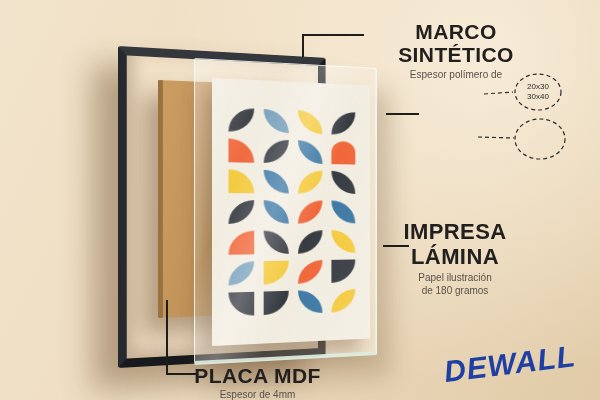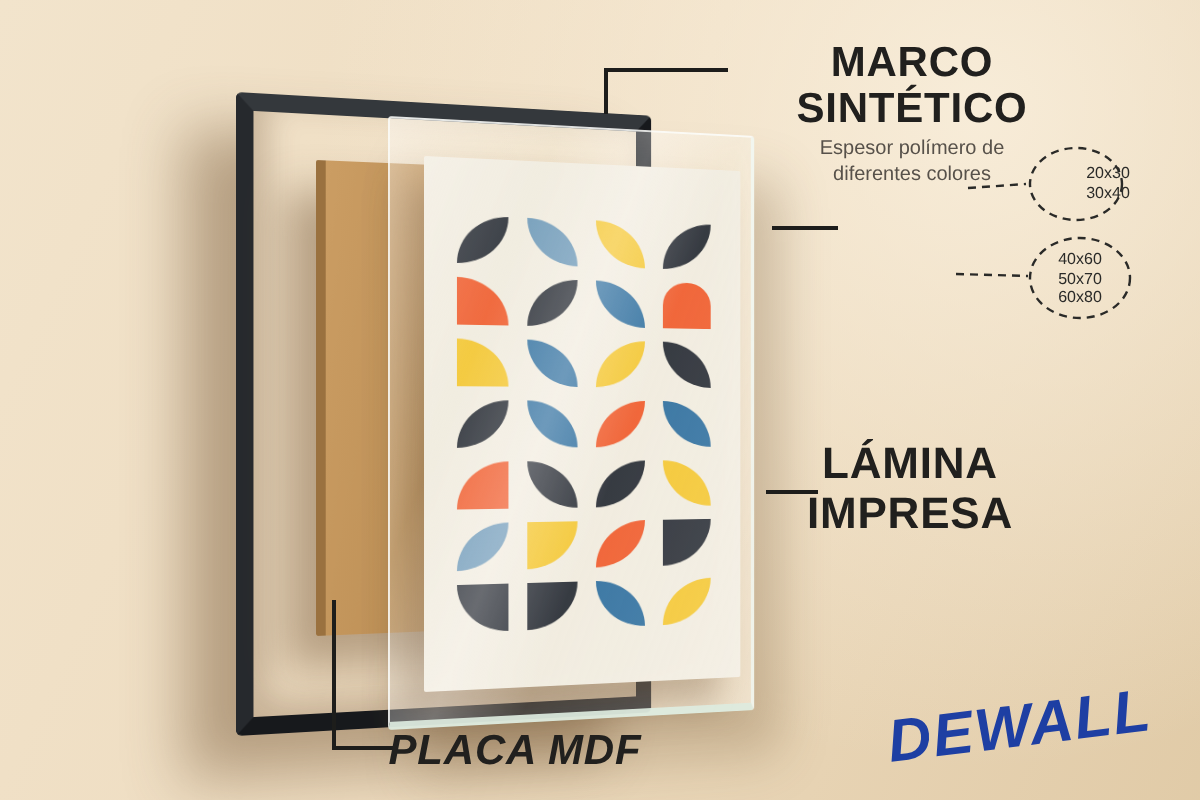"diferentes colores" div { html: <div>diferentes colores</div> -> none }
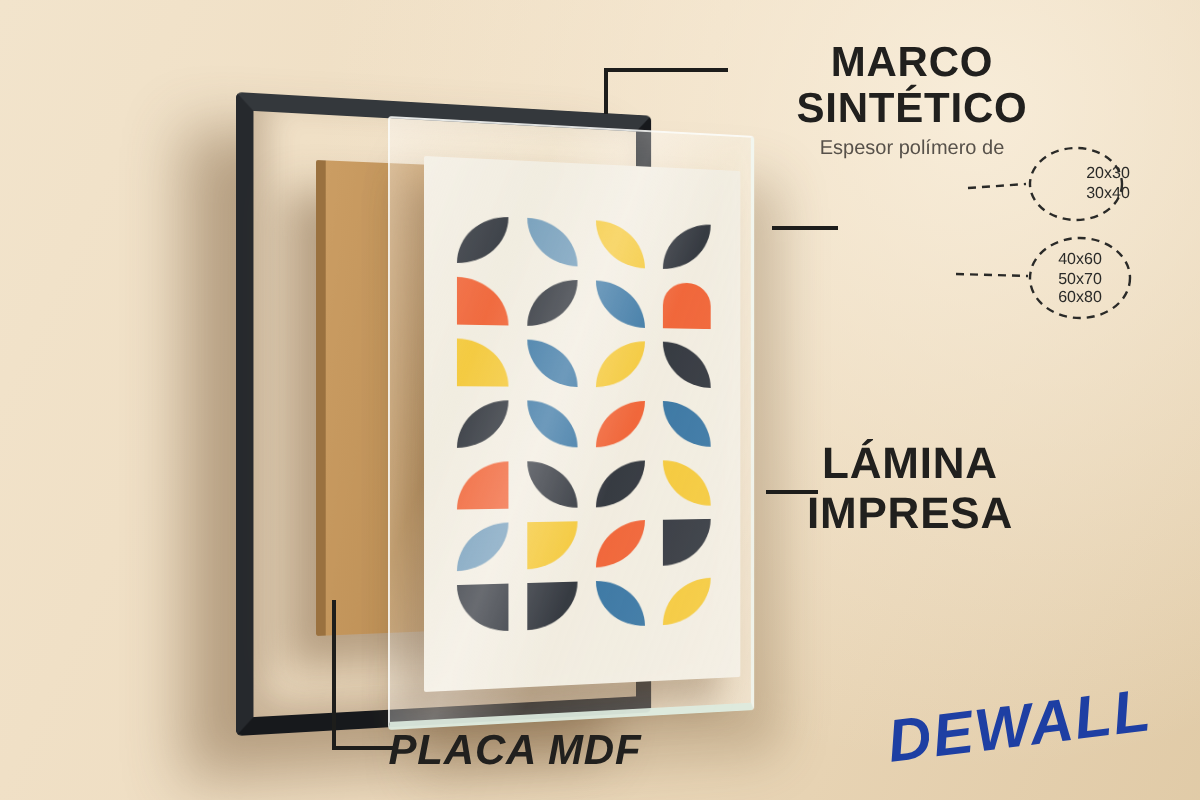"20x30" .badge-1 { left: 530px -> 514px }
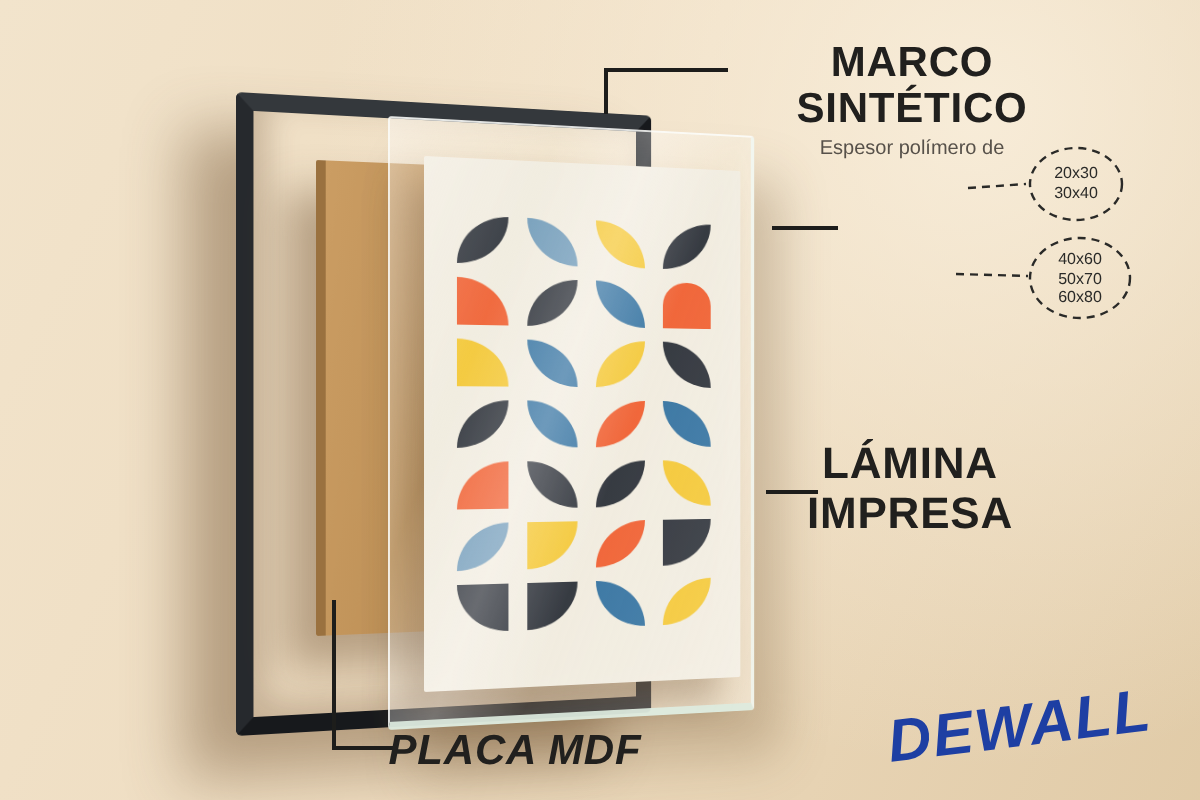"40x60" div.badge { html: <div> <div>40x60</div> <div>50x70</div> <div>60x80</div> </div> -> none }
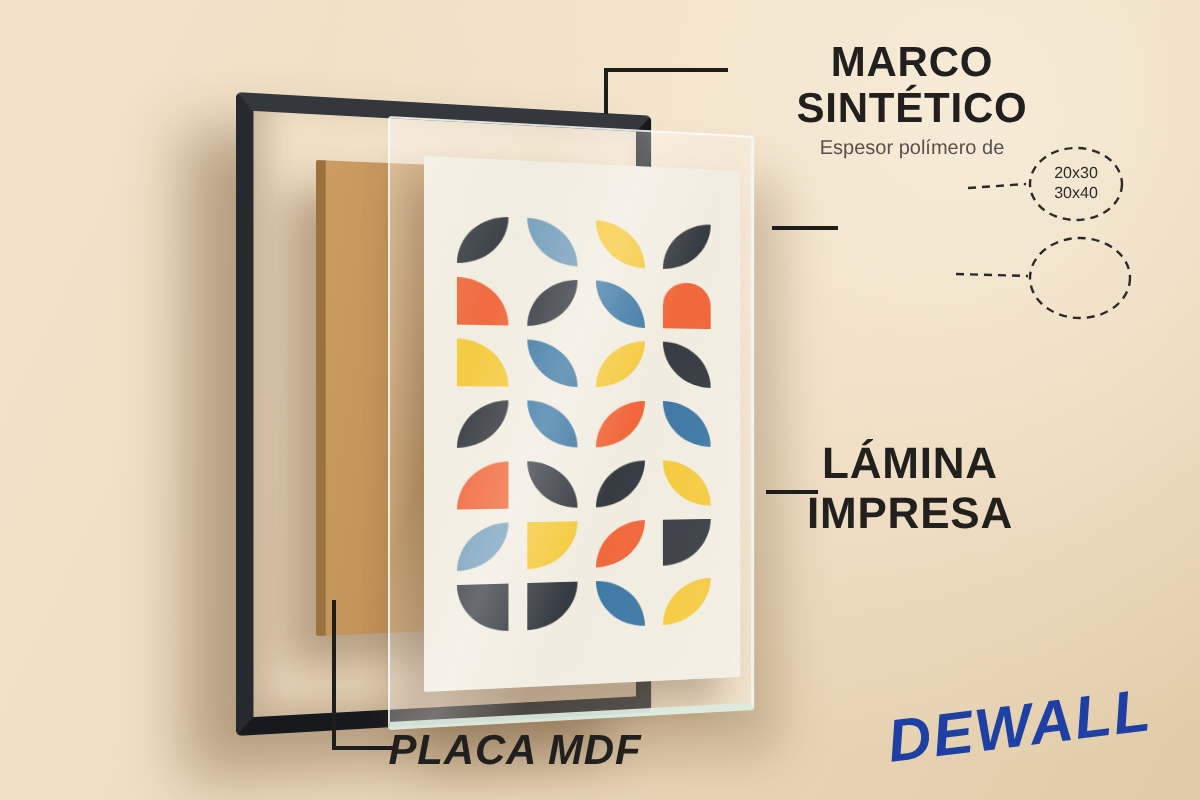"LÁMINA" div.t-big { order: before "IMPRESA" -> after "IMPRESA" }
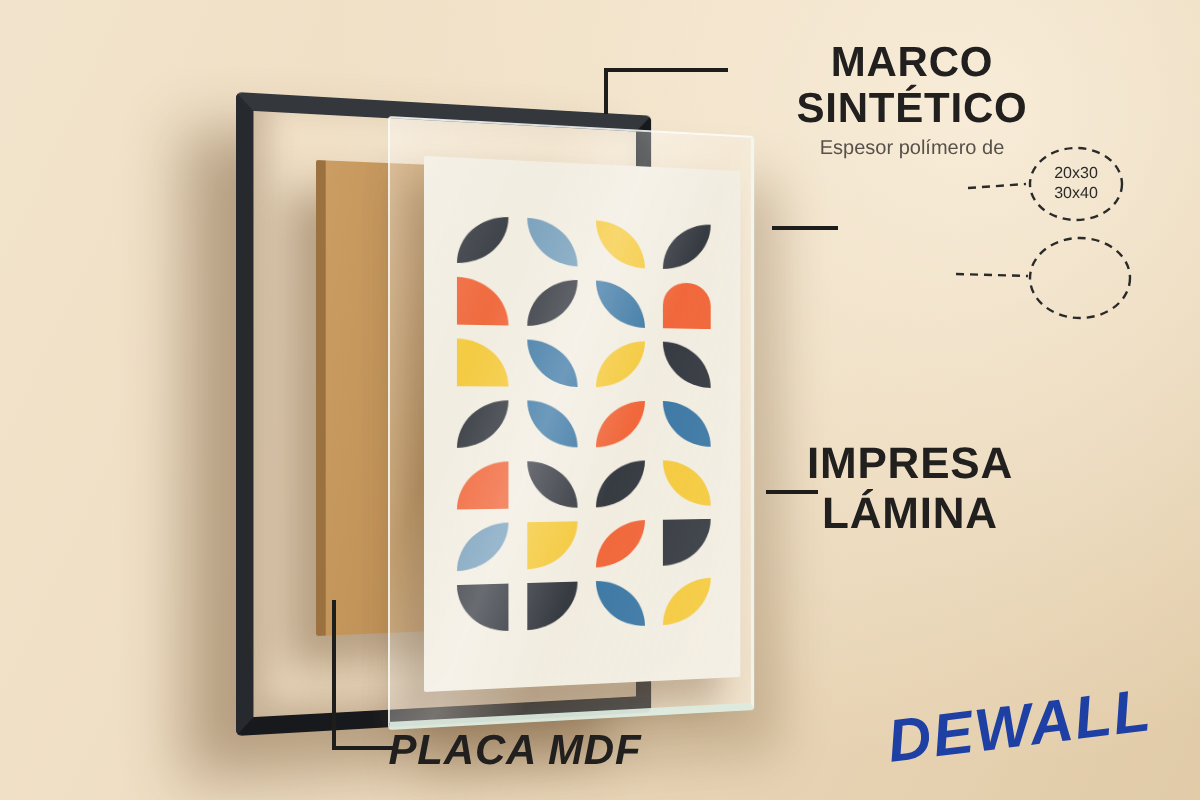"Papel ilustración" div.sub { html: none -> <div> <div>Papel ilustración</div> <div>de 180 gramos</div> </div> }
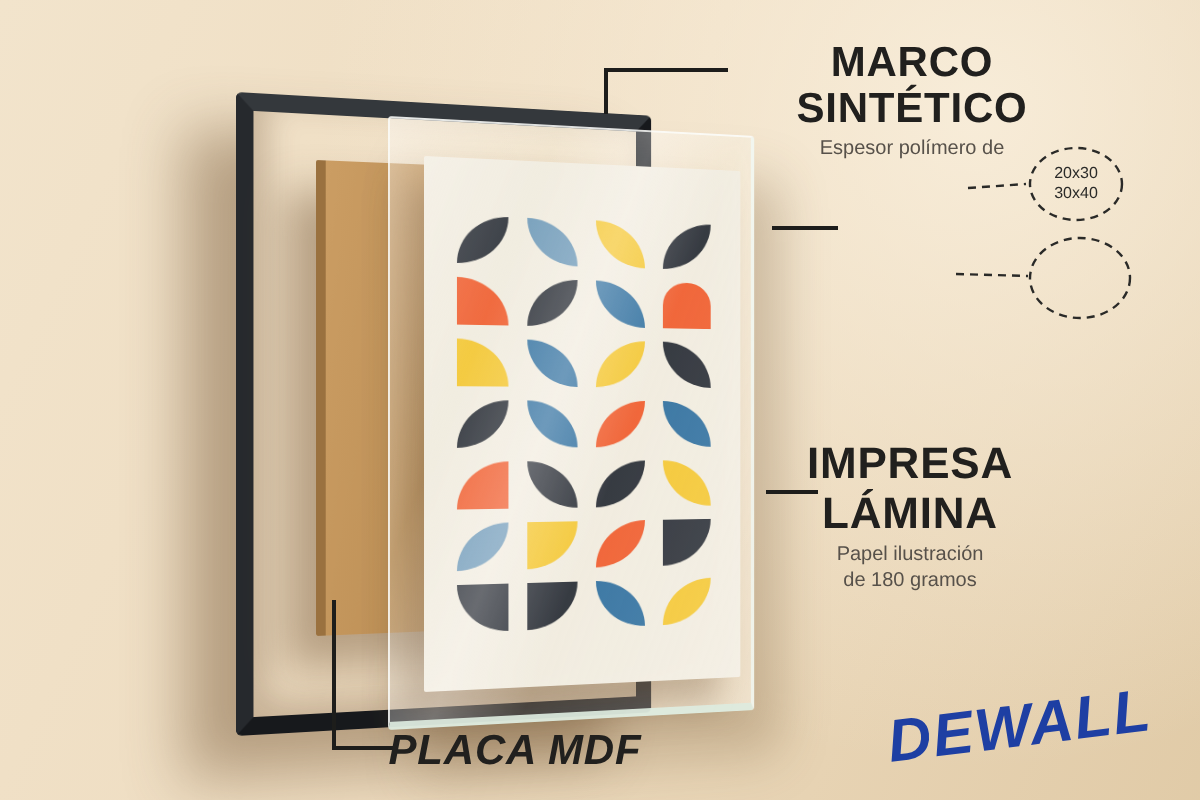"PLACA MDF" .lbl-placa { font-style: italic -> none }
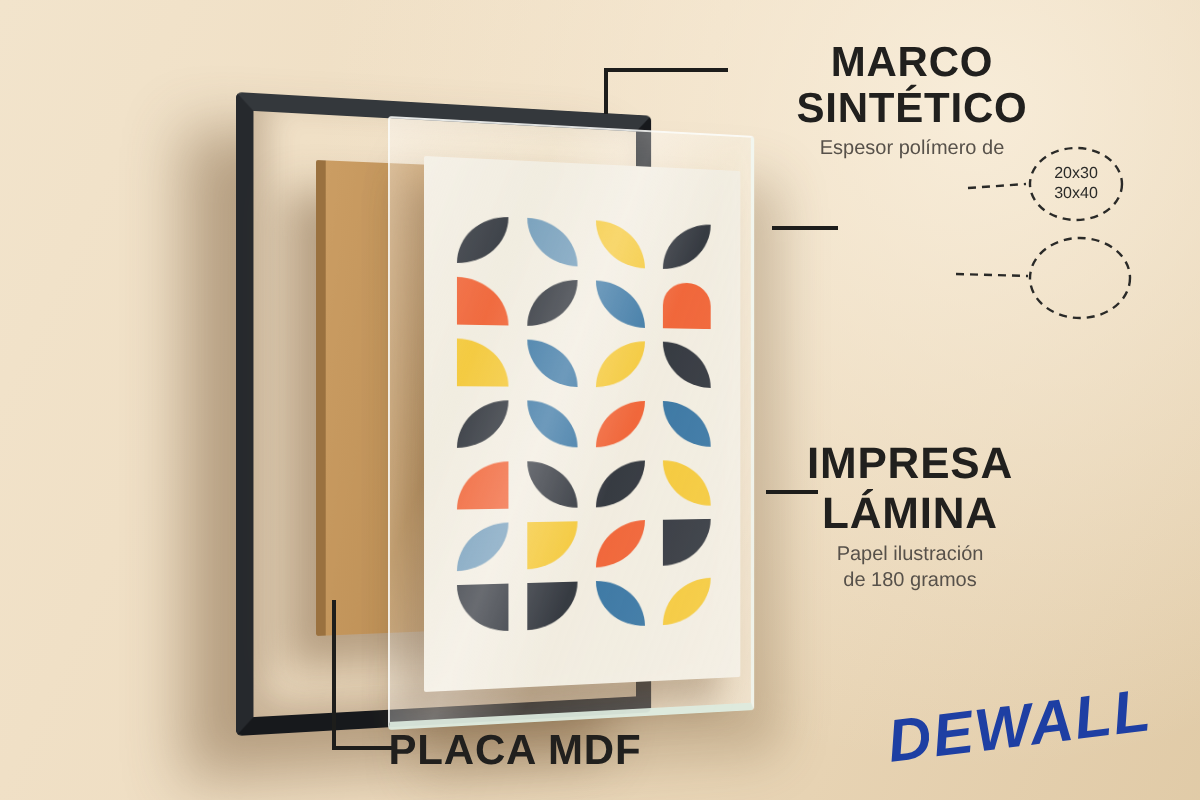"Espesor de 4mm" div.sub { html: none -> <div>Espesor de 4mm</div> }
